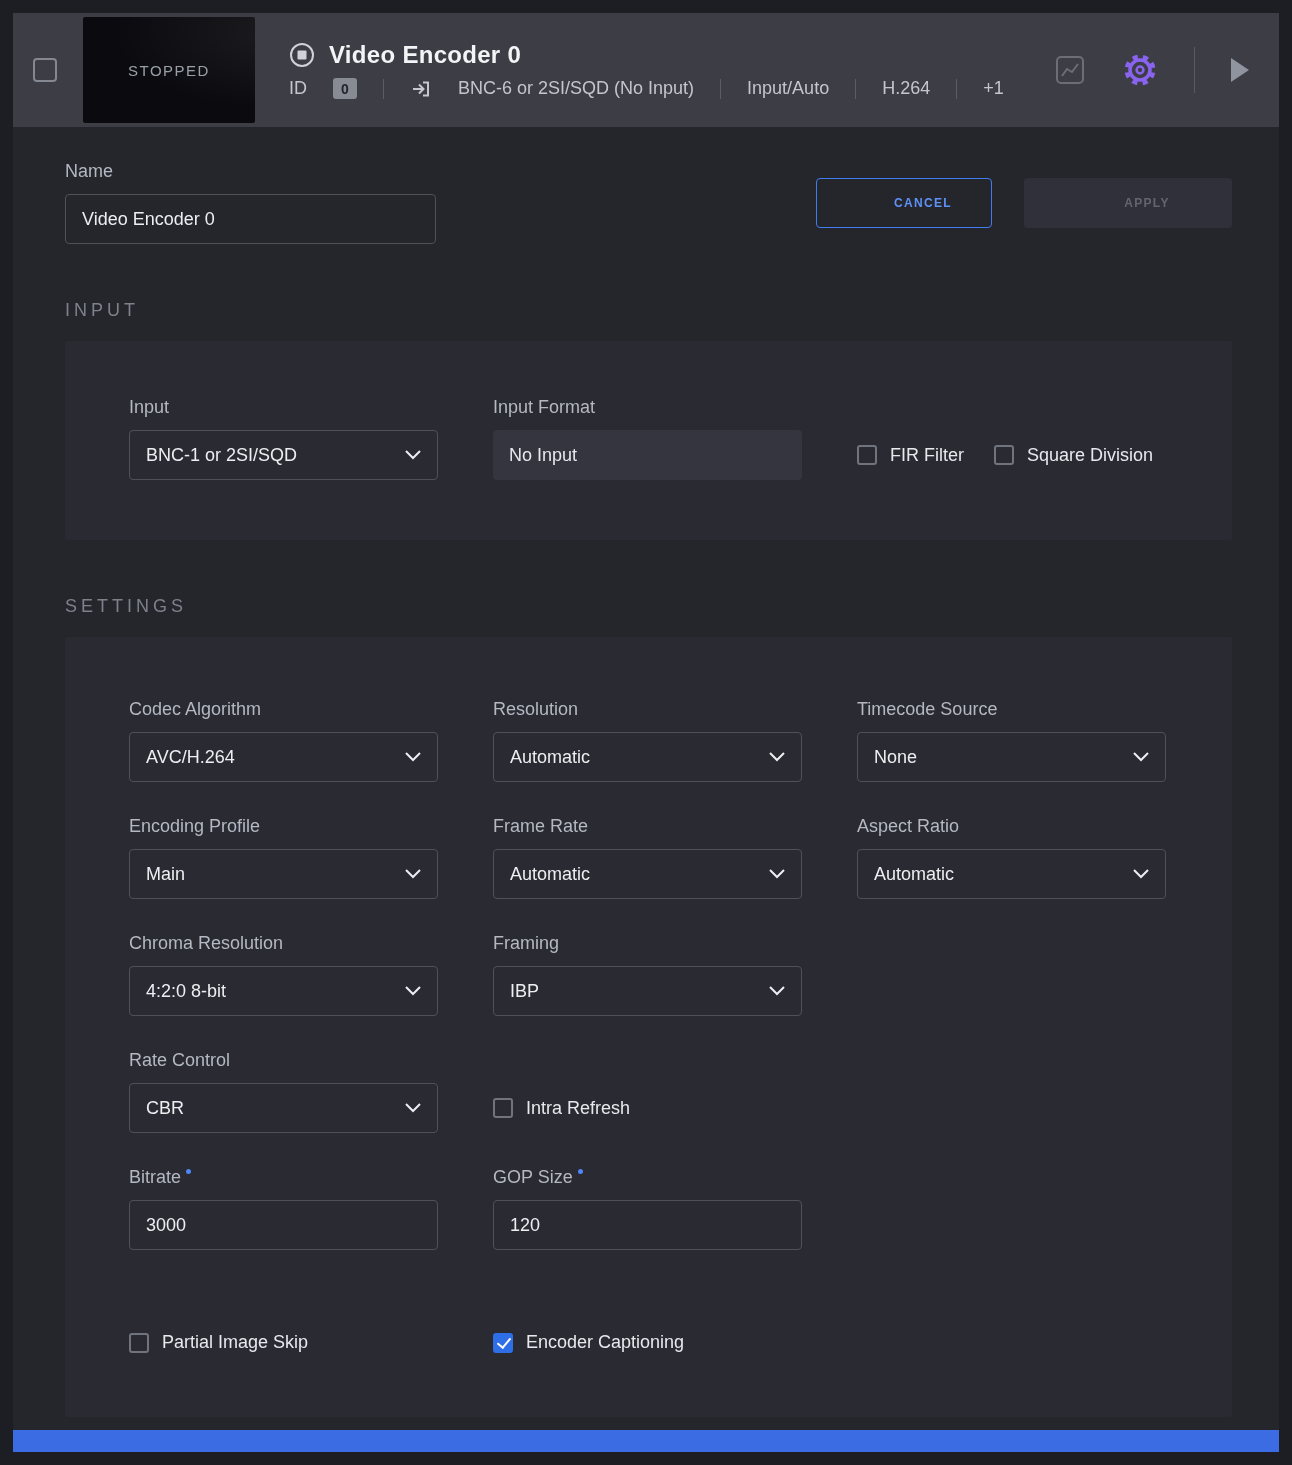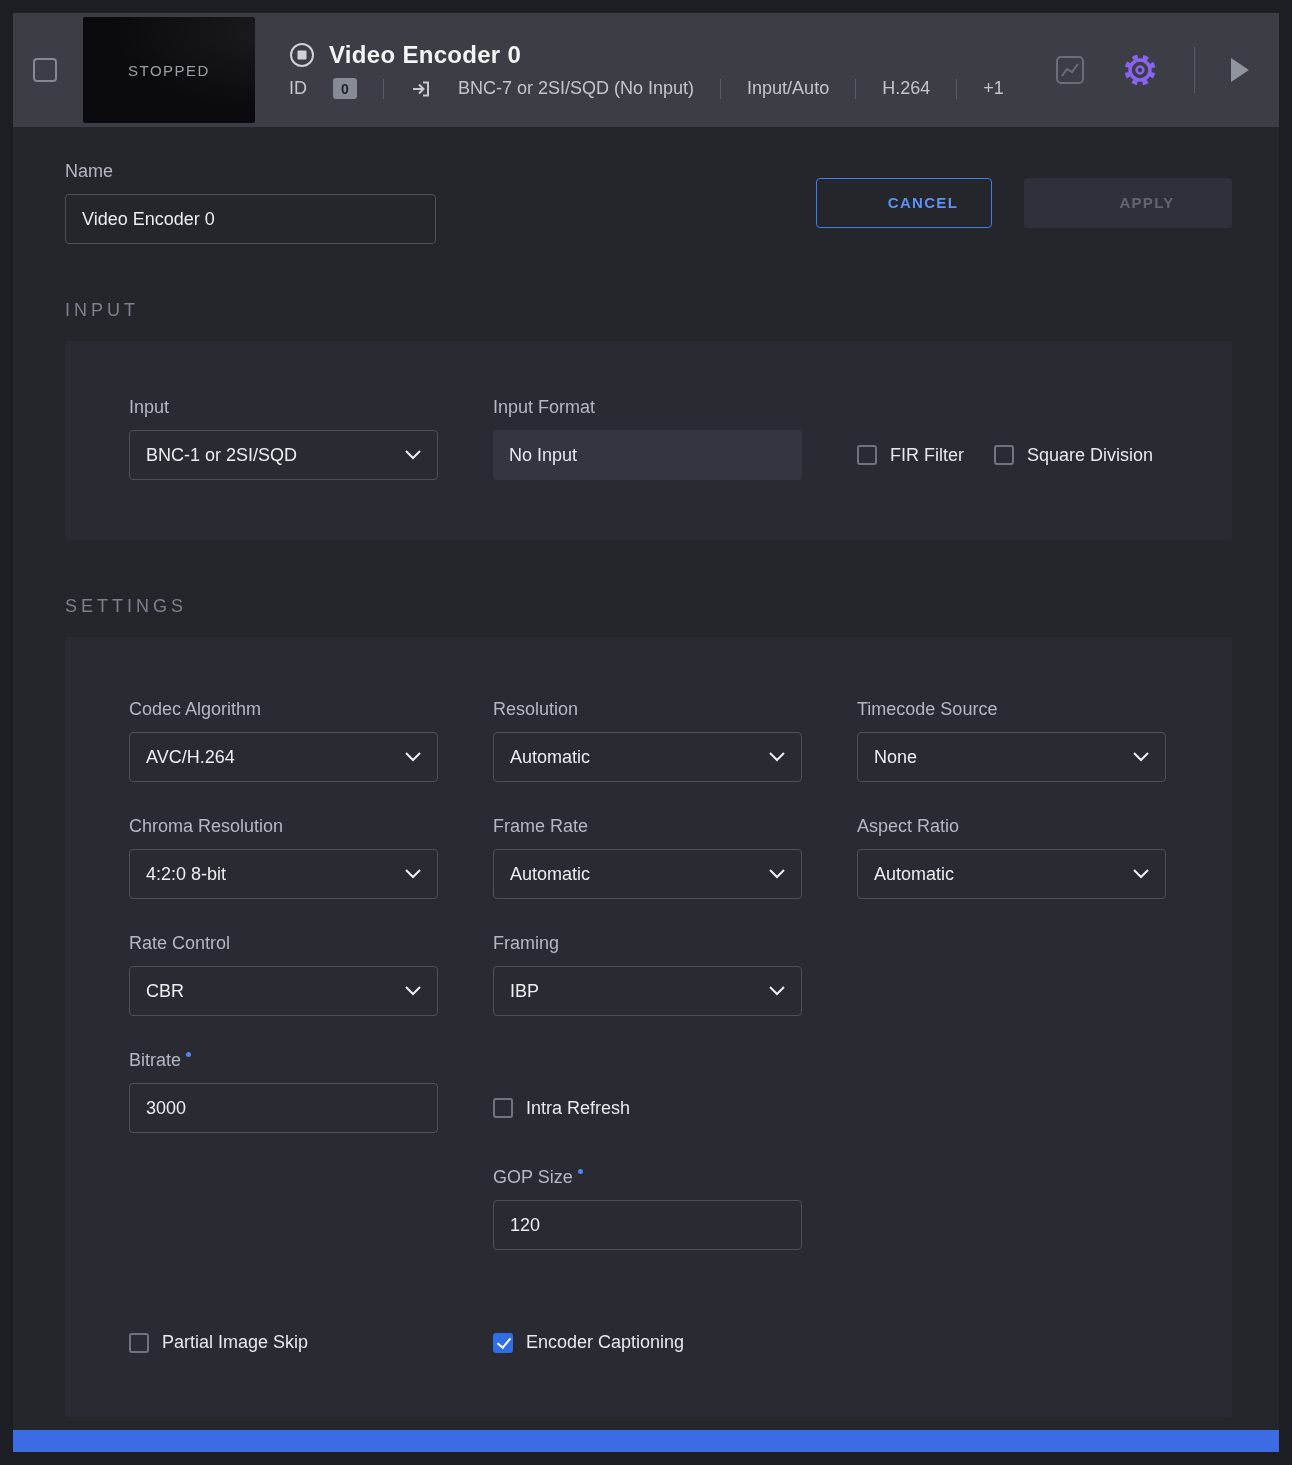"BNC-7 or 2SI/SQD (No Input)" span { text: BNC-7 -> BNC-6 }
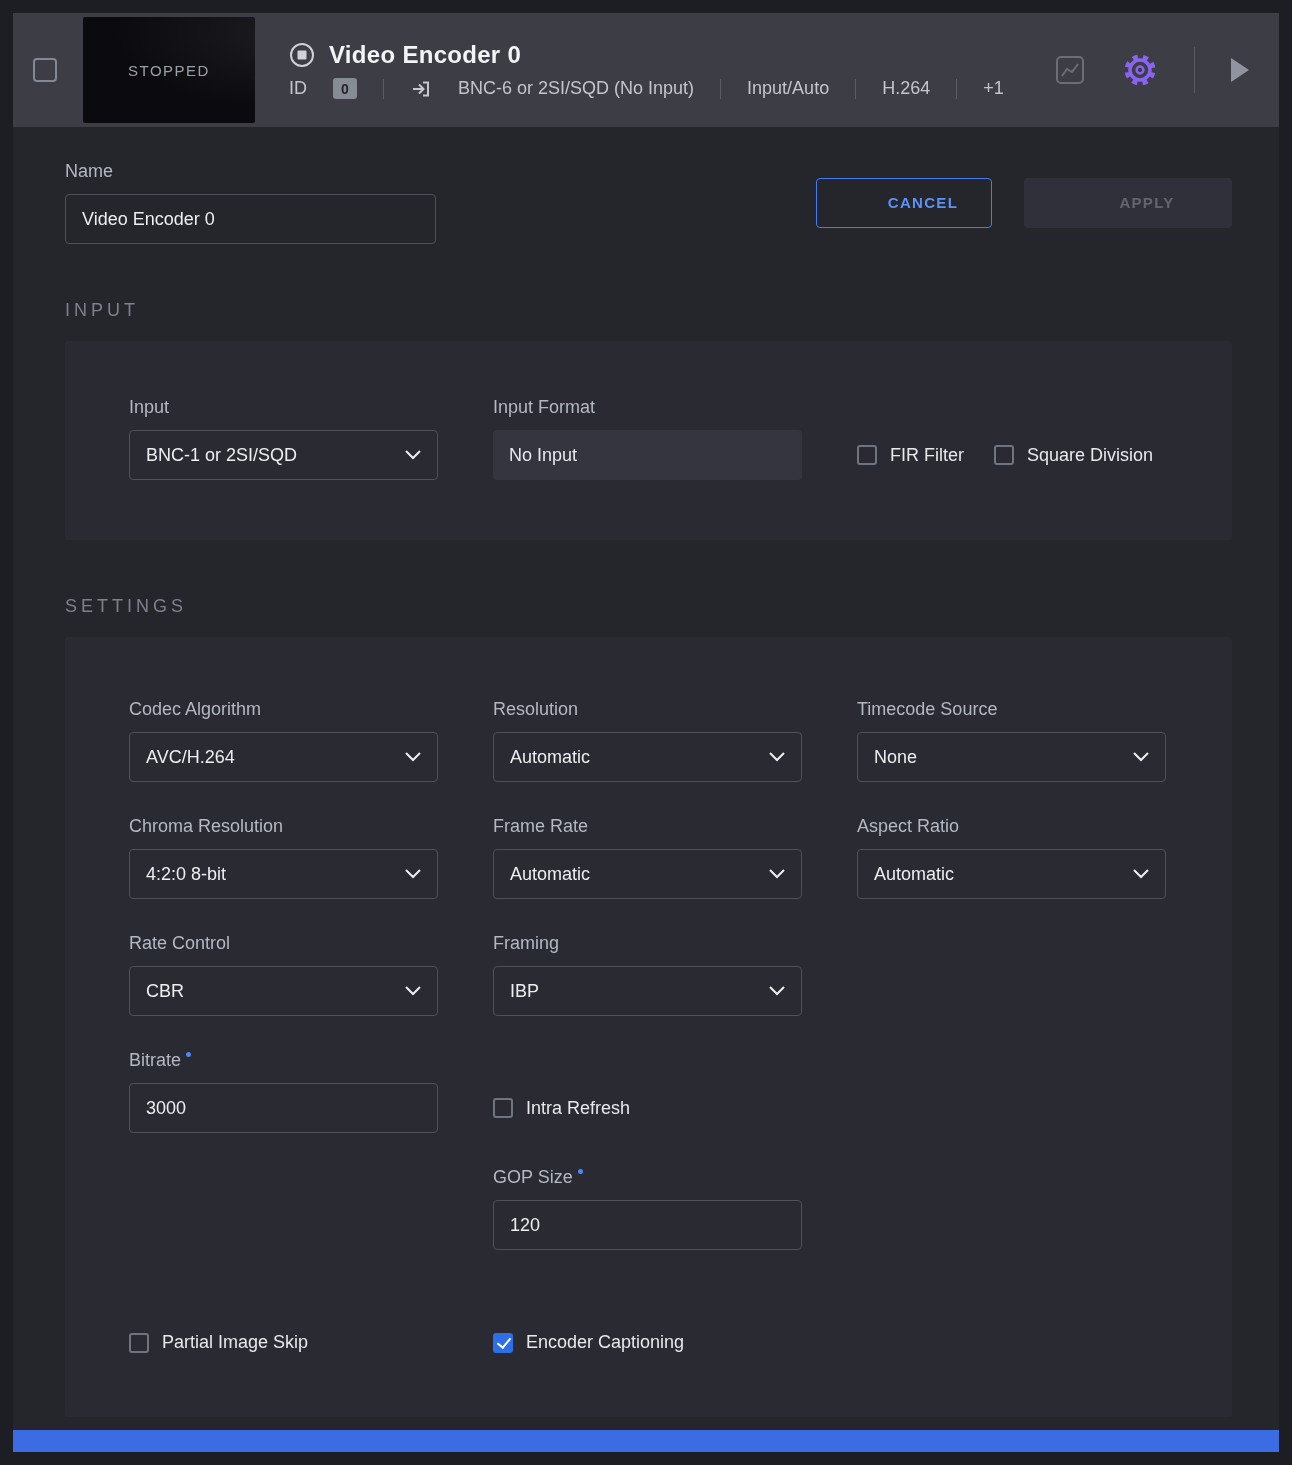"CANCEL" .btn { font-size: 15px -> 12px }
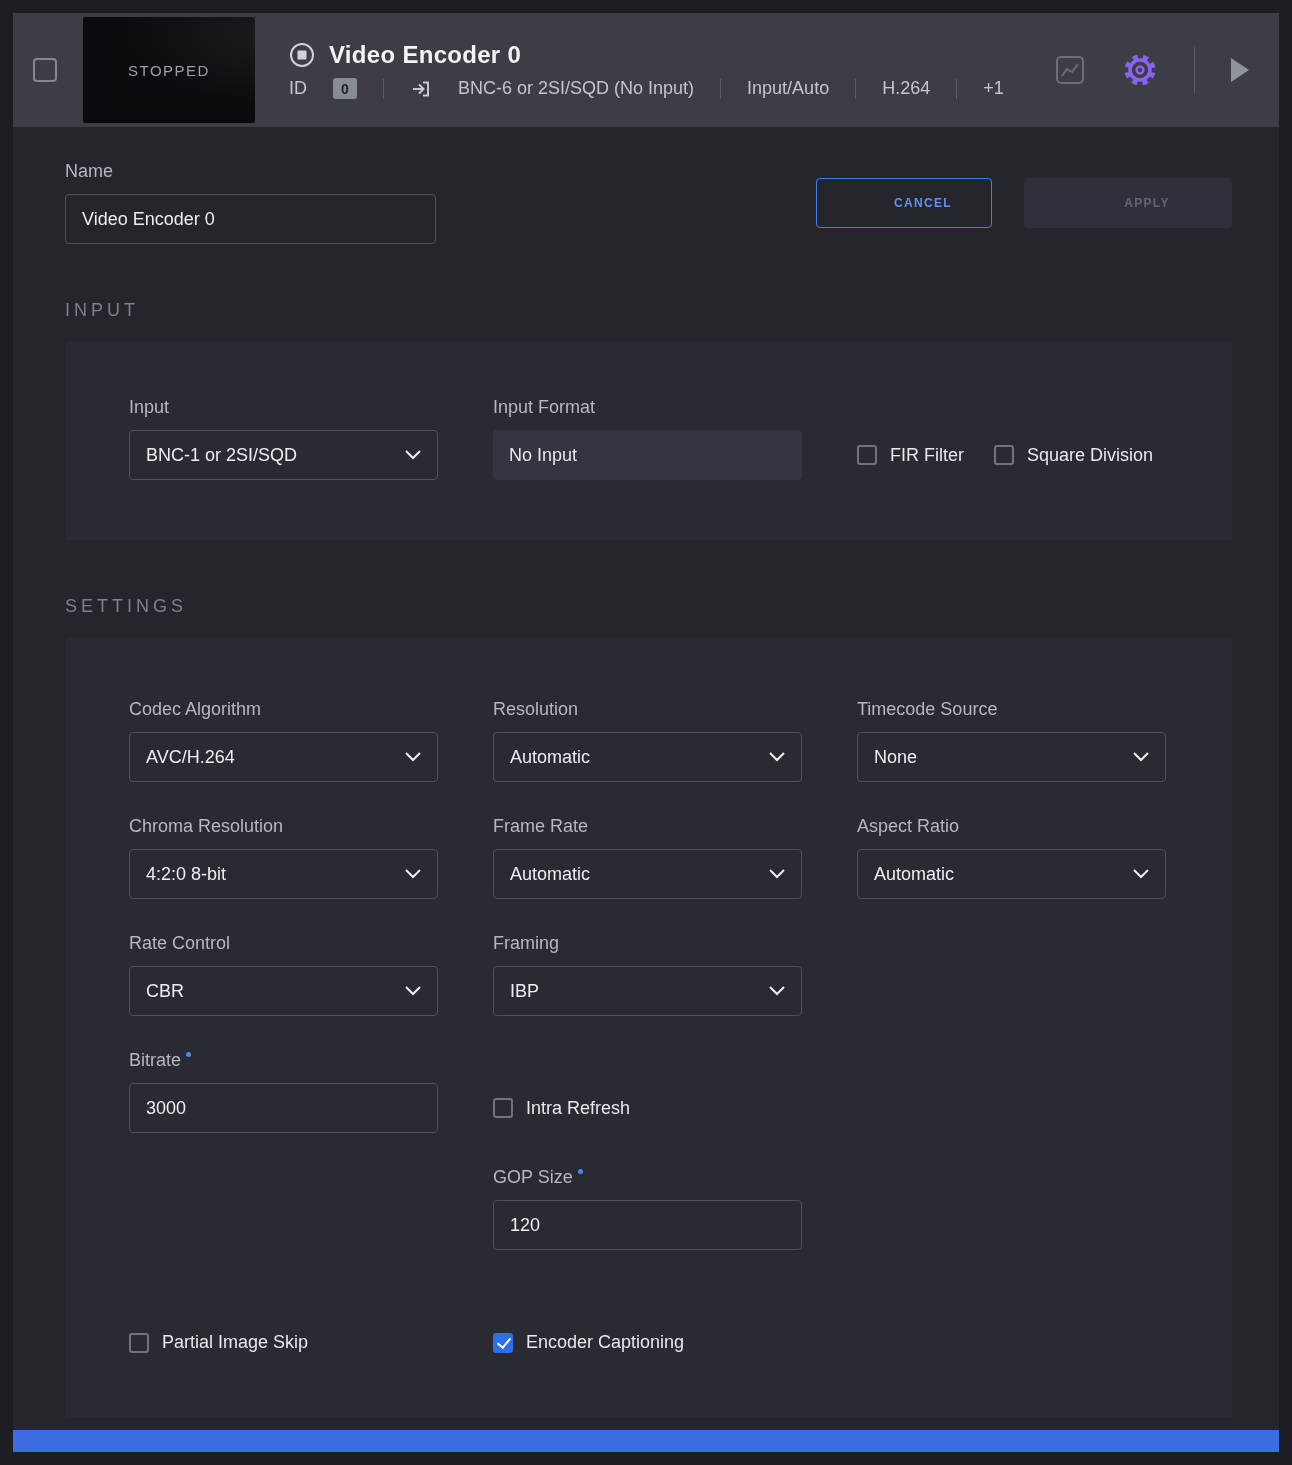"Encoding Profile" div.field { html: none -> <div> <label>Encoding Profile</label> <div> <span>Main</span> <svg> <polyline></polyline> </svg> </div> </div> }
